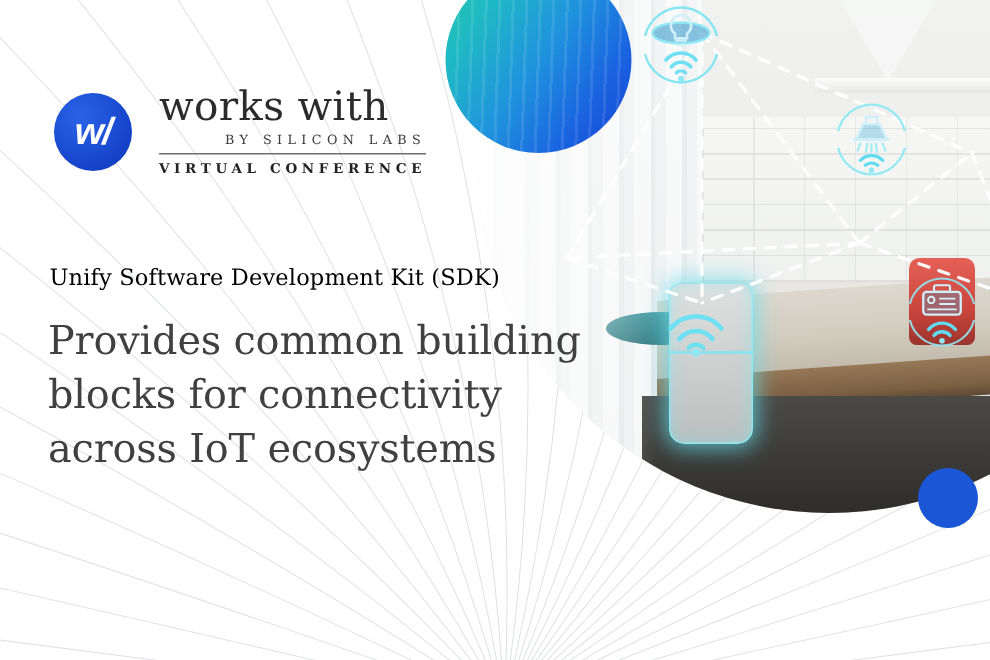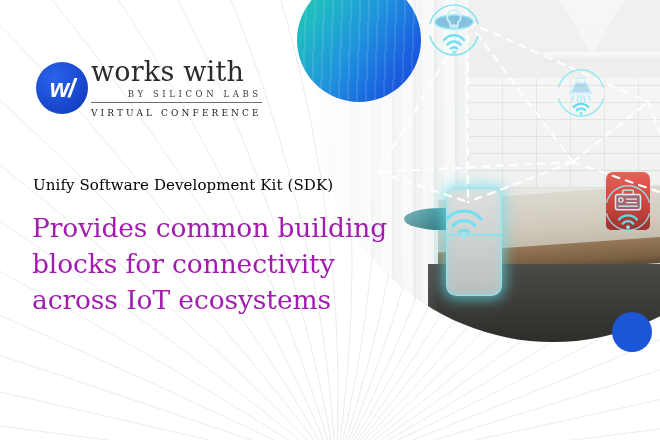"works with" .wordmark { margin-left: 3px -> 18px }
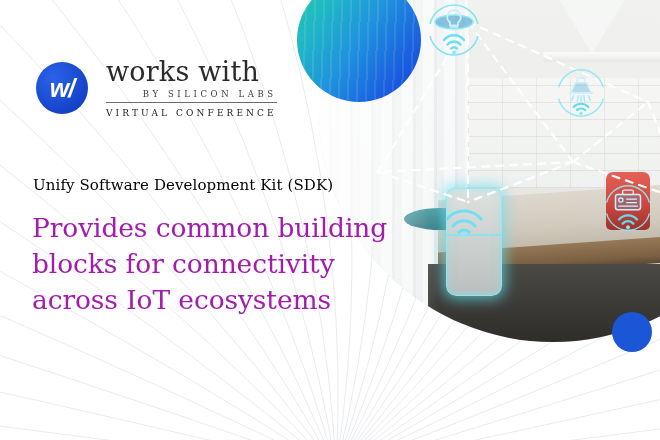"VIRTUAL CONFERENCE" .wm-conf { font-weight: normal -> bold }
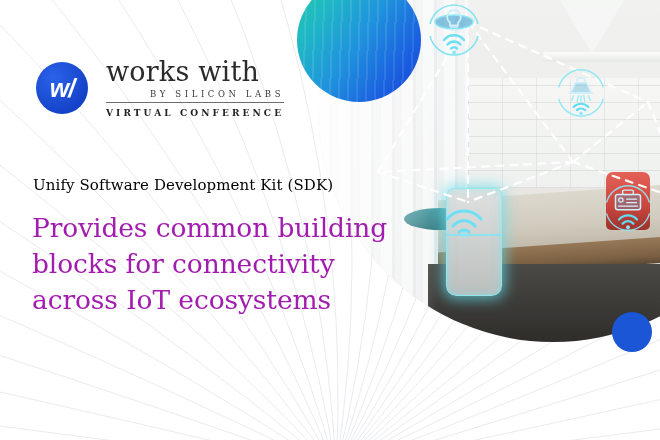"Provides common building blocks for" .headline { color: #a21caf -> #404040 }
